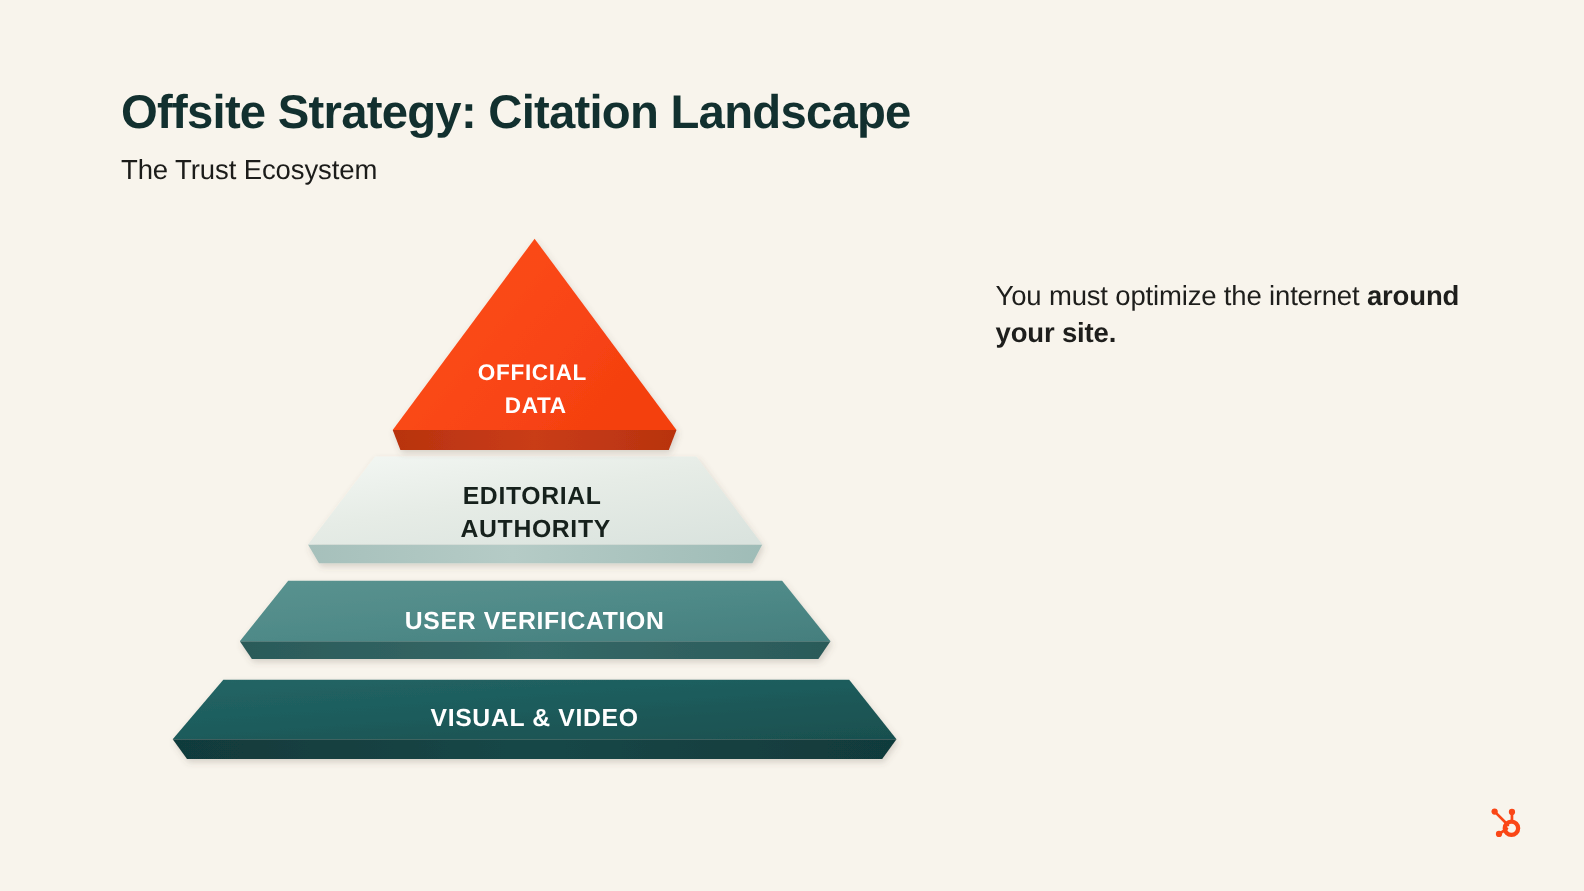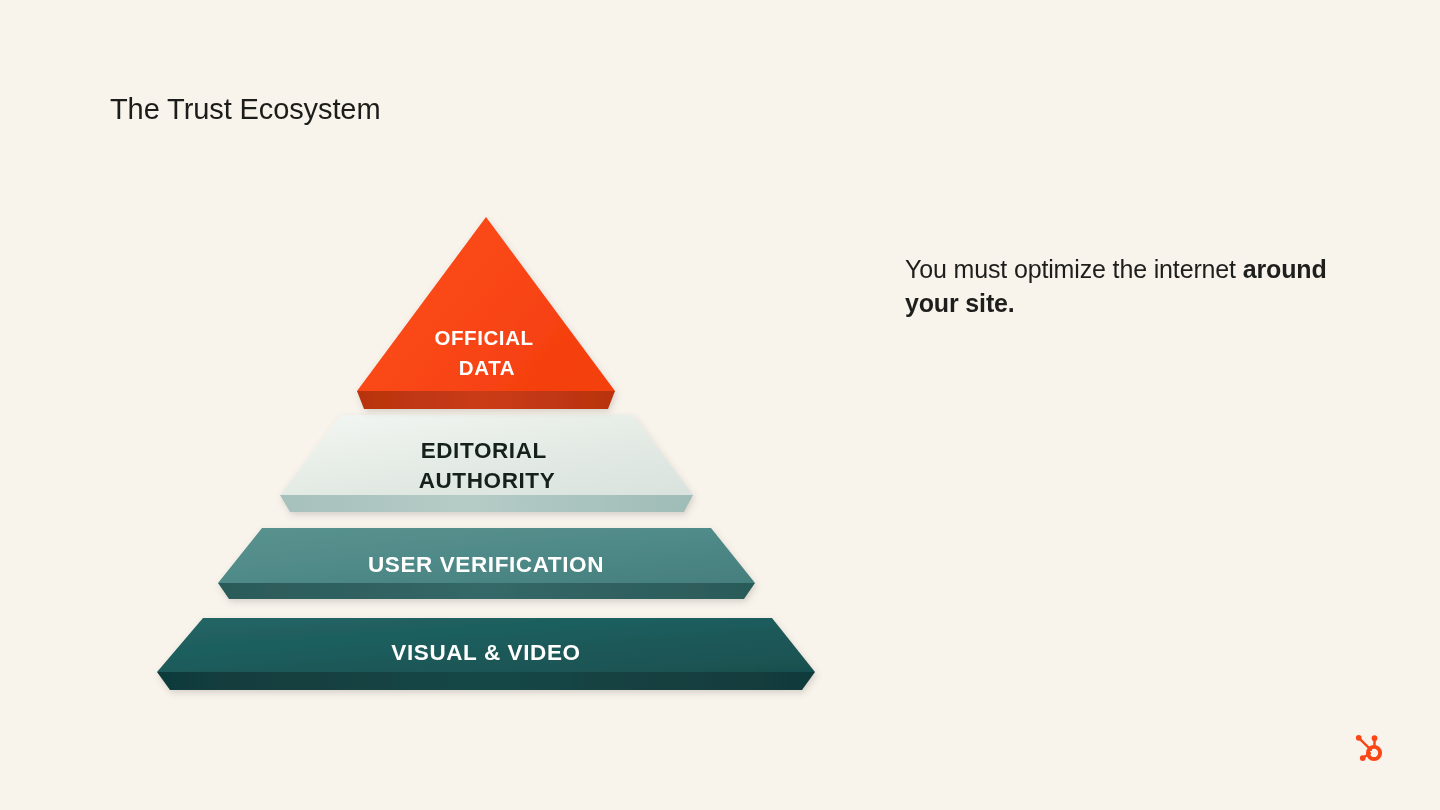"Offsite Strategy: Citation Landscape" div { html: none -> <div>Offsite Strategy: Citation Landscape</div> }
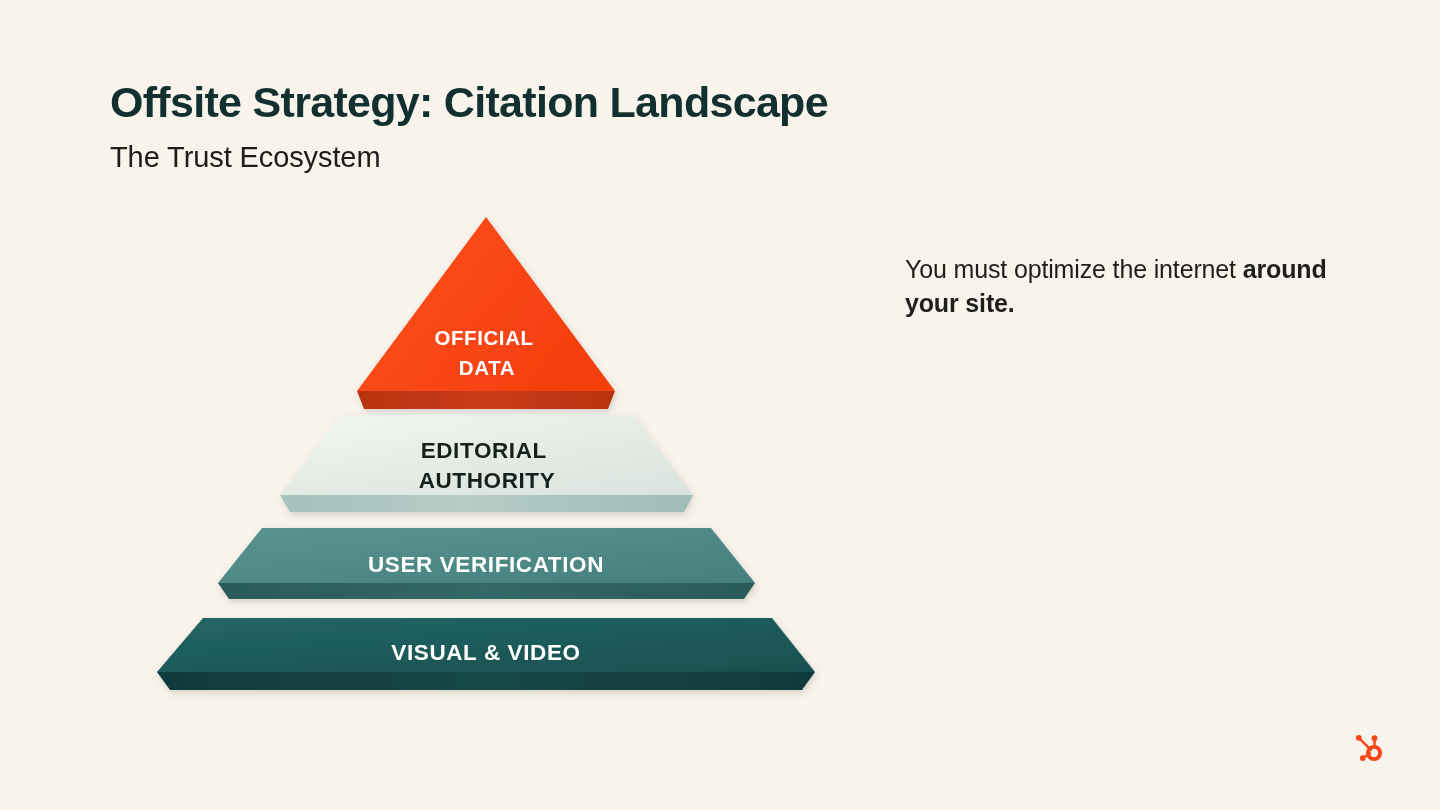"The Trust Ecosystem" #page-subtitle { font-size: 29px -> 25px }
